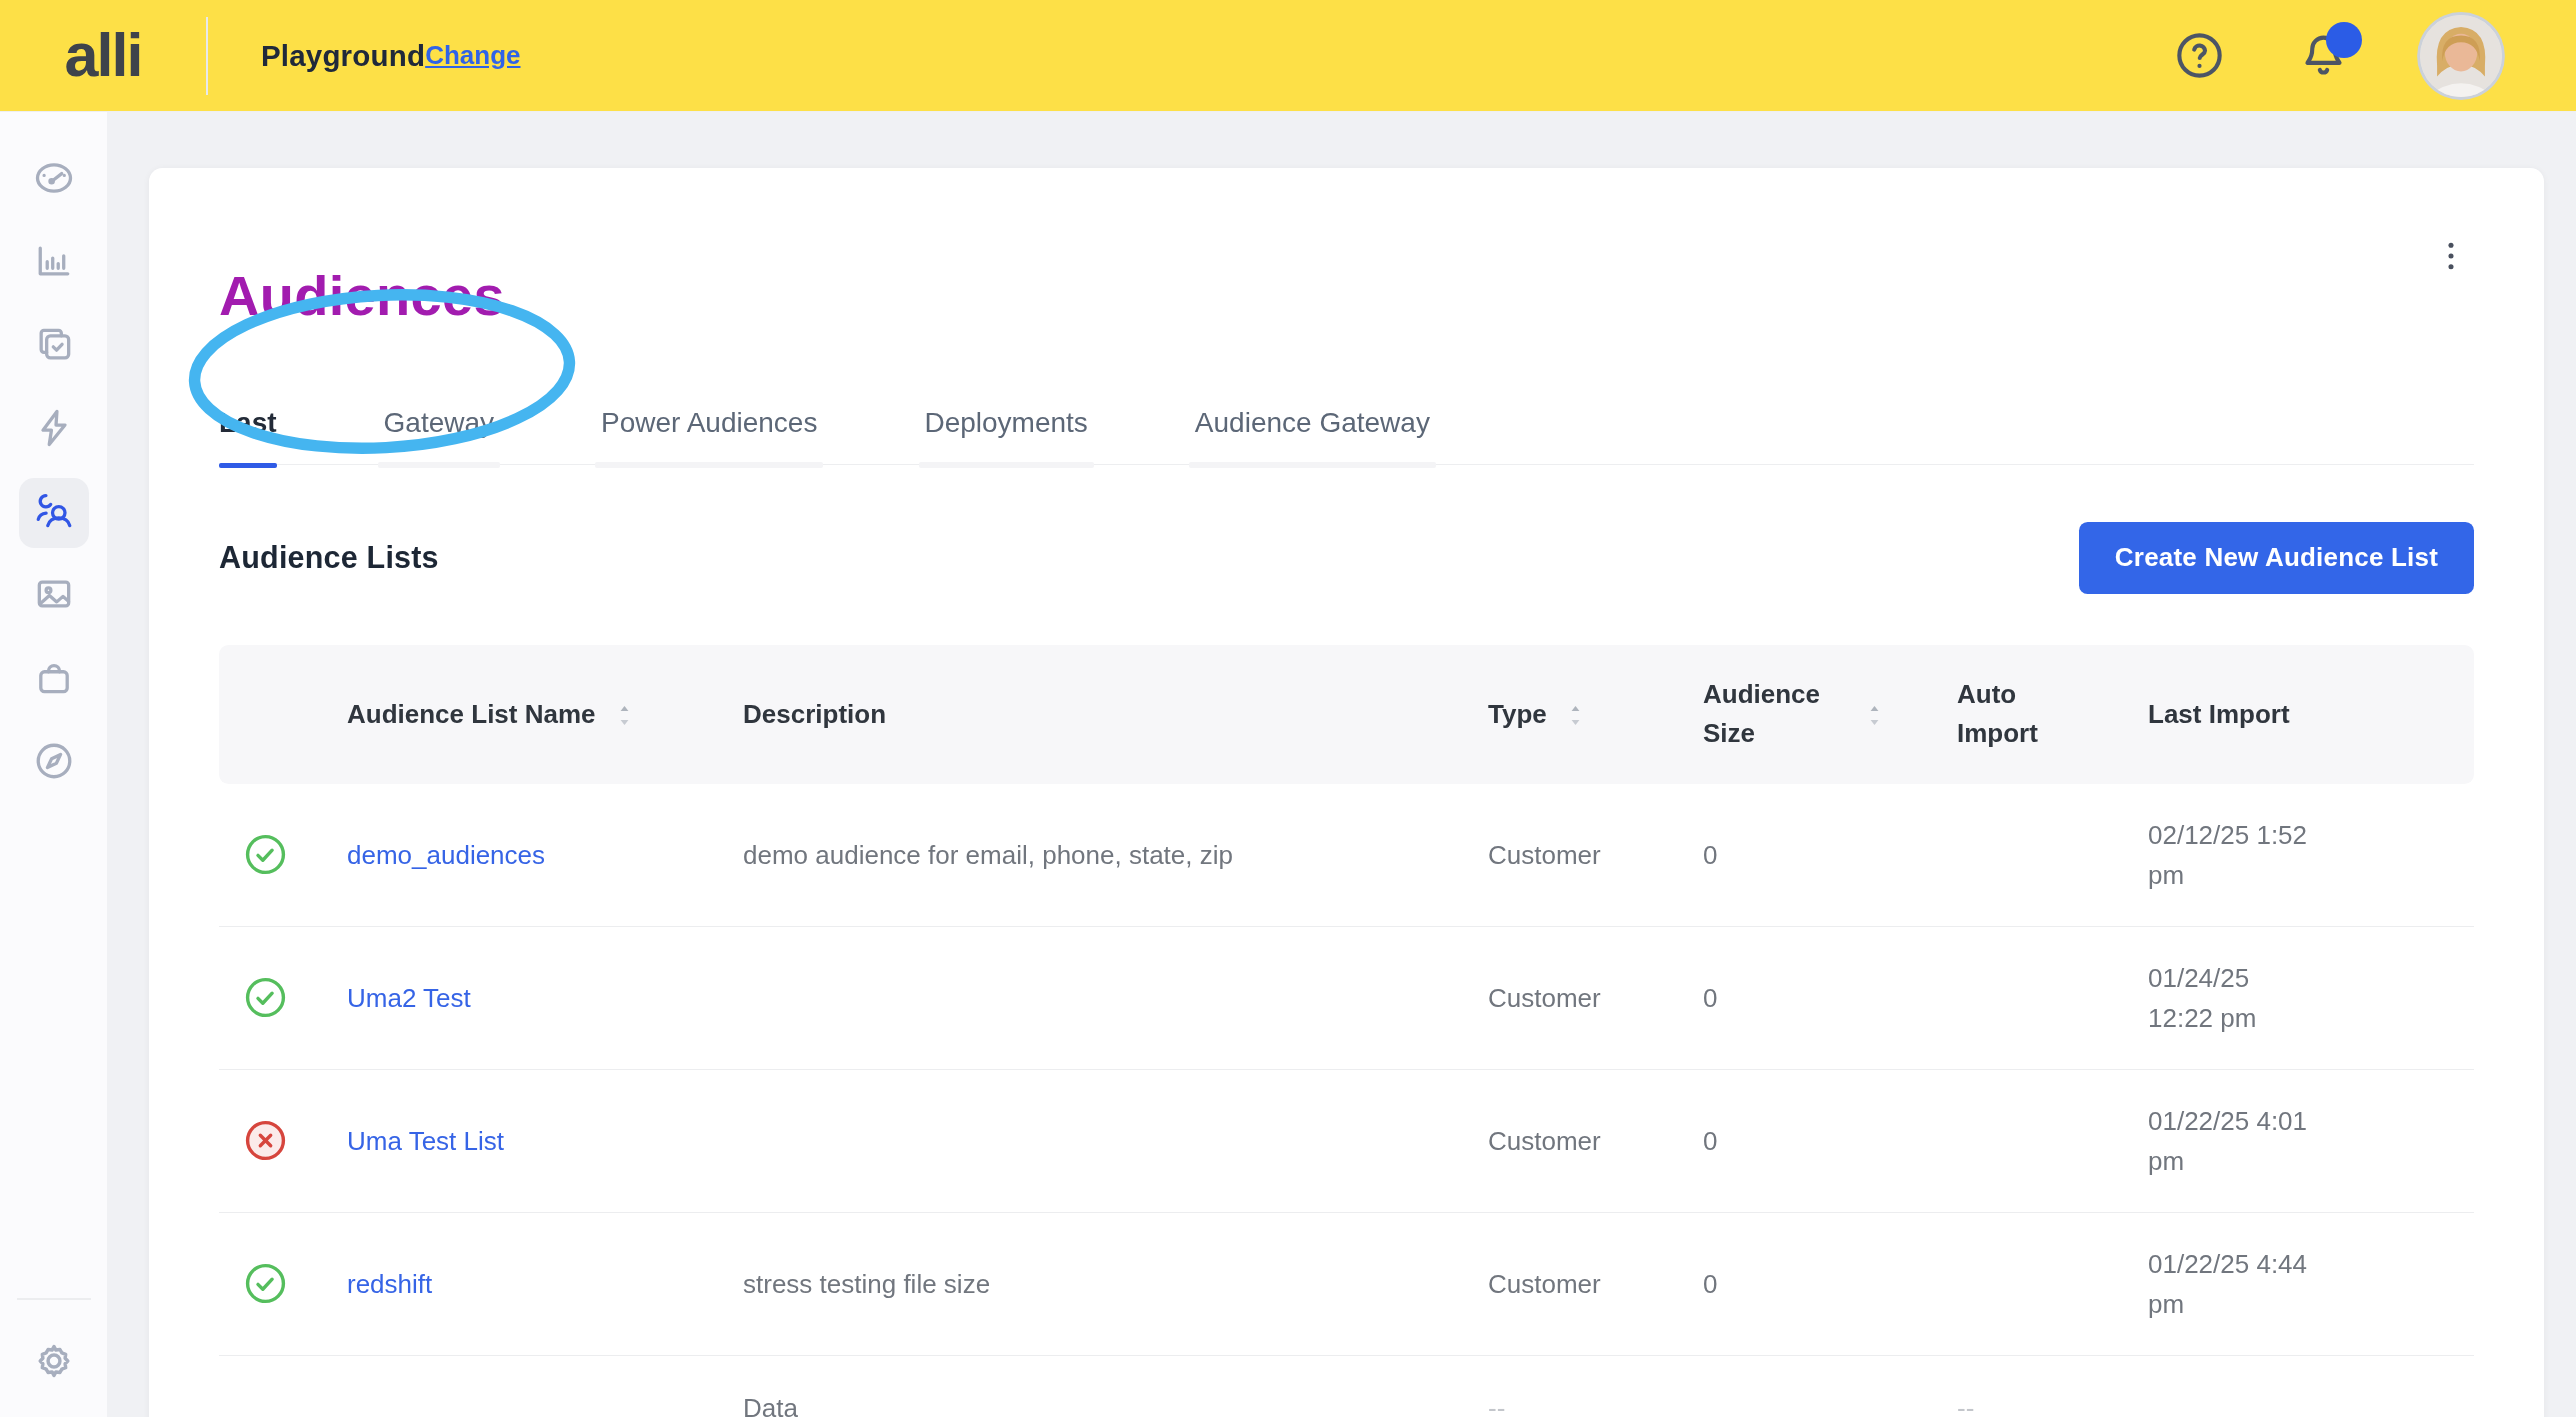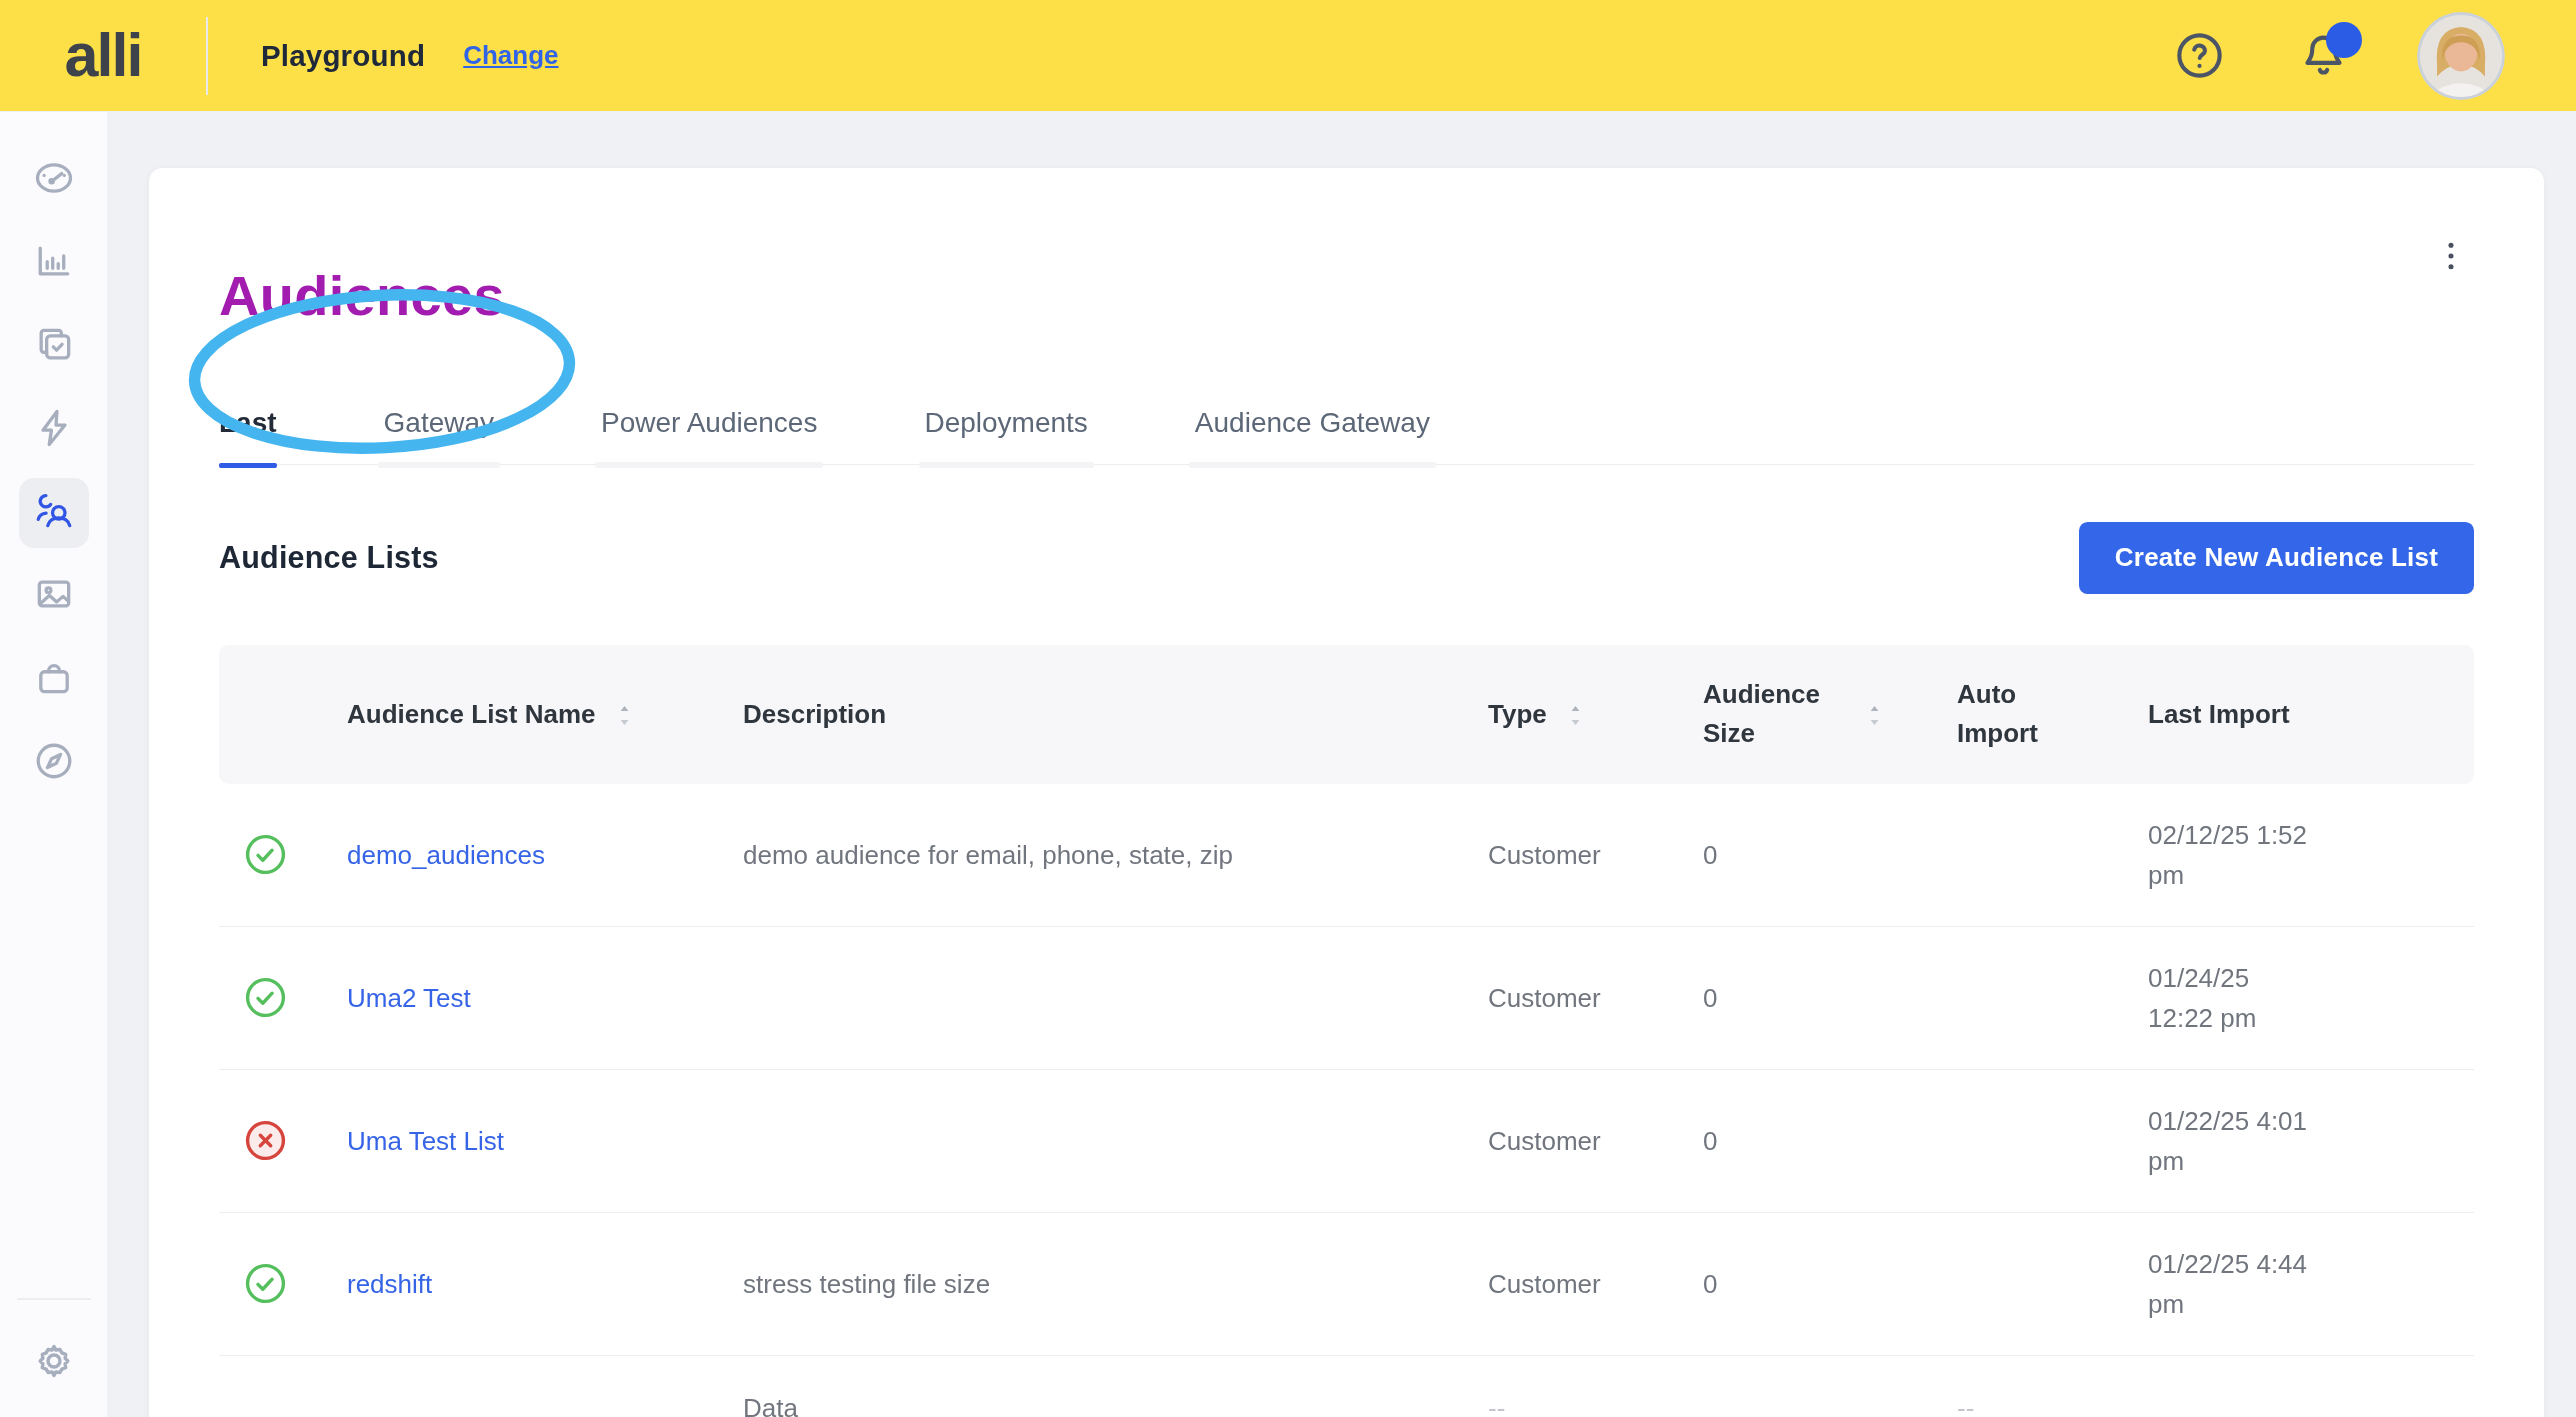"Playground" .env { gap: 38px -> none }
